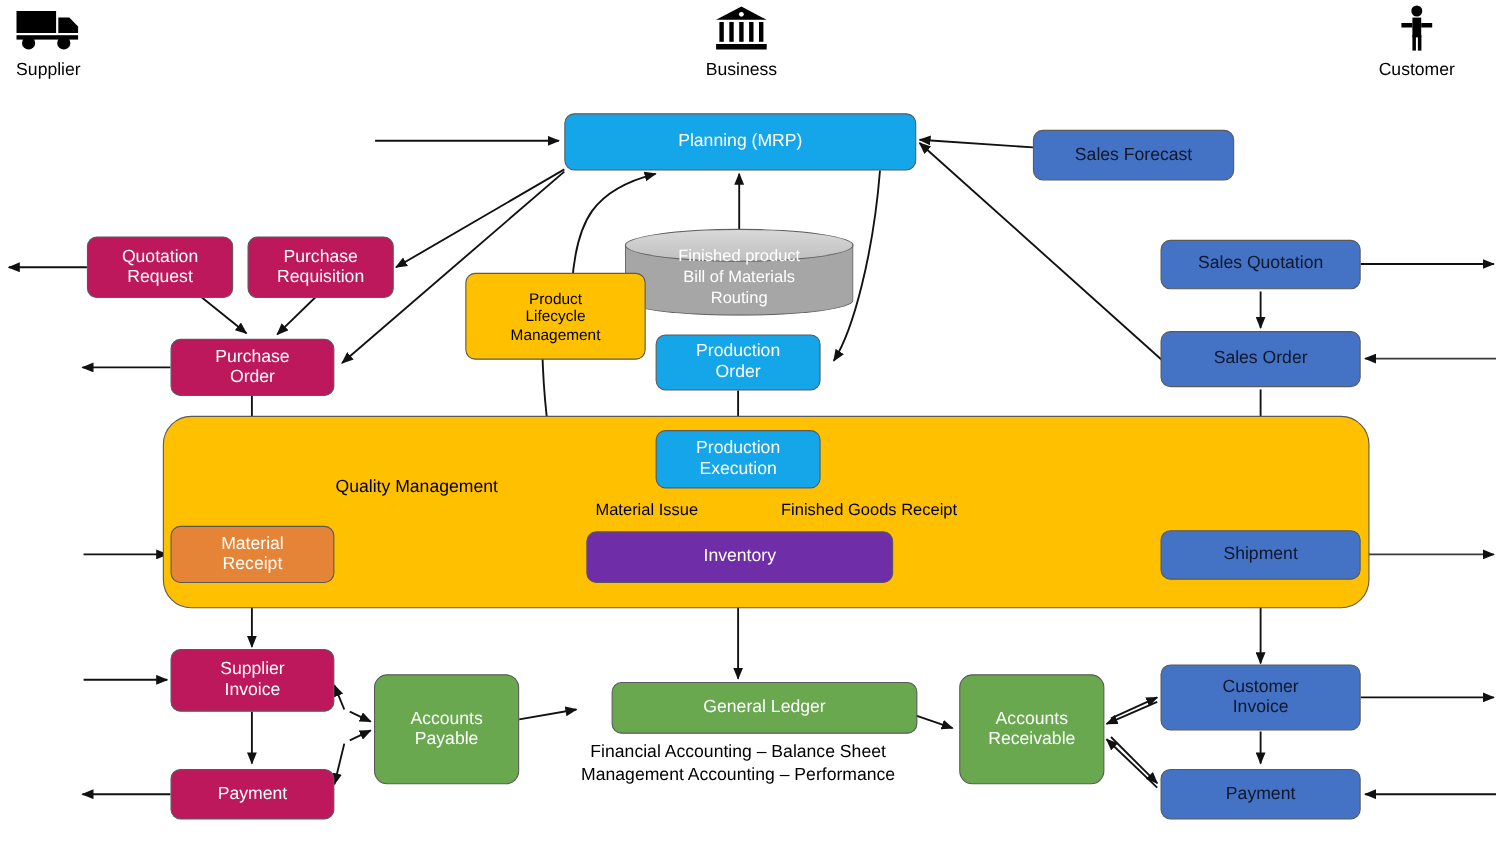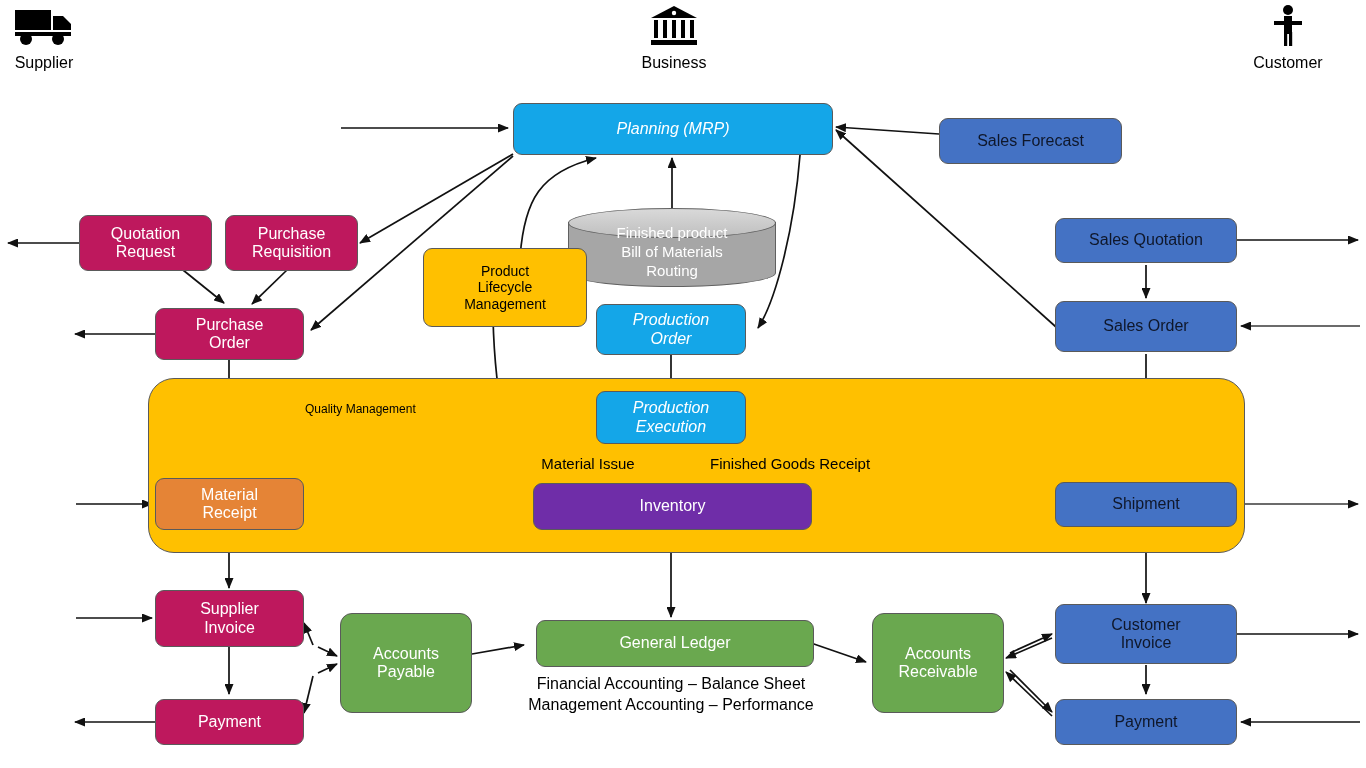"Planning (MRP)" .n-blue { font-style: italic -> none }
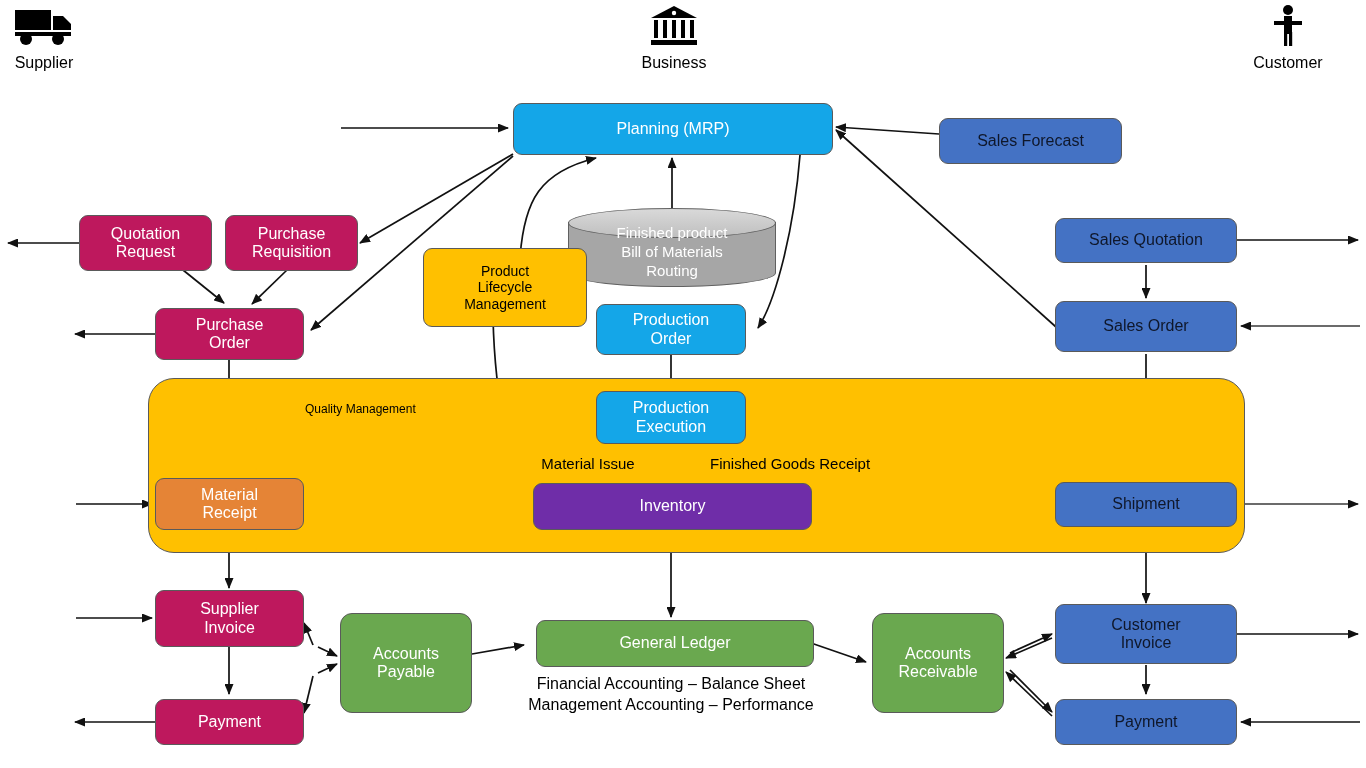"Quality Management" .qm-title { font-size: 12px -> 16px; margin-top: none -> 32px }
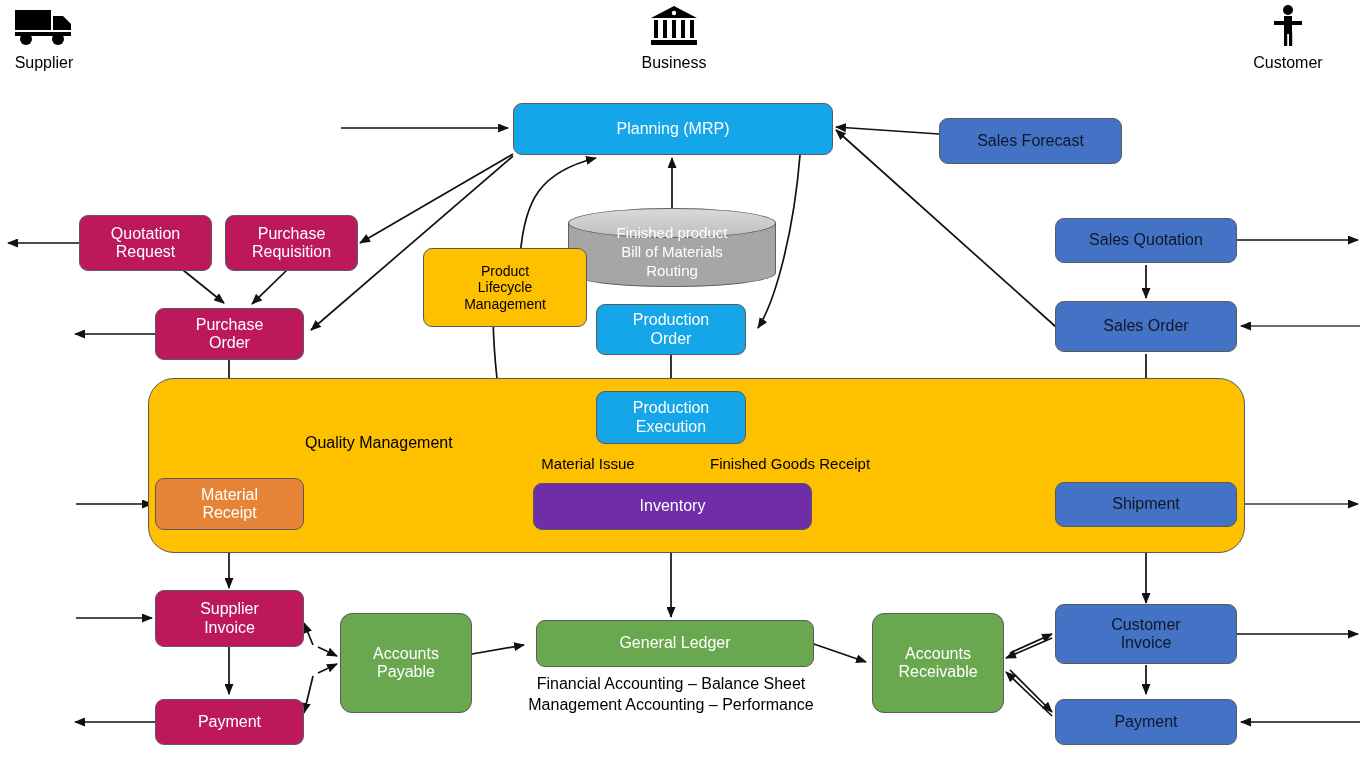"General Ledger" div.node { left: 536px -> 556px }
